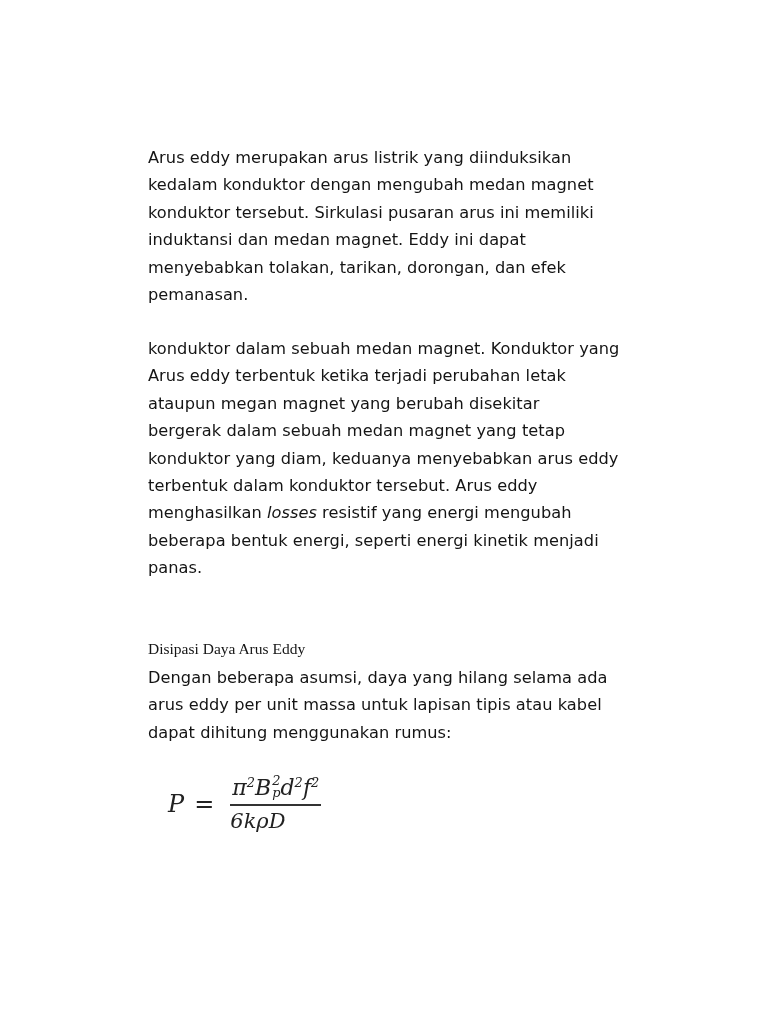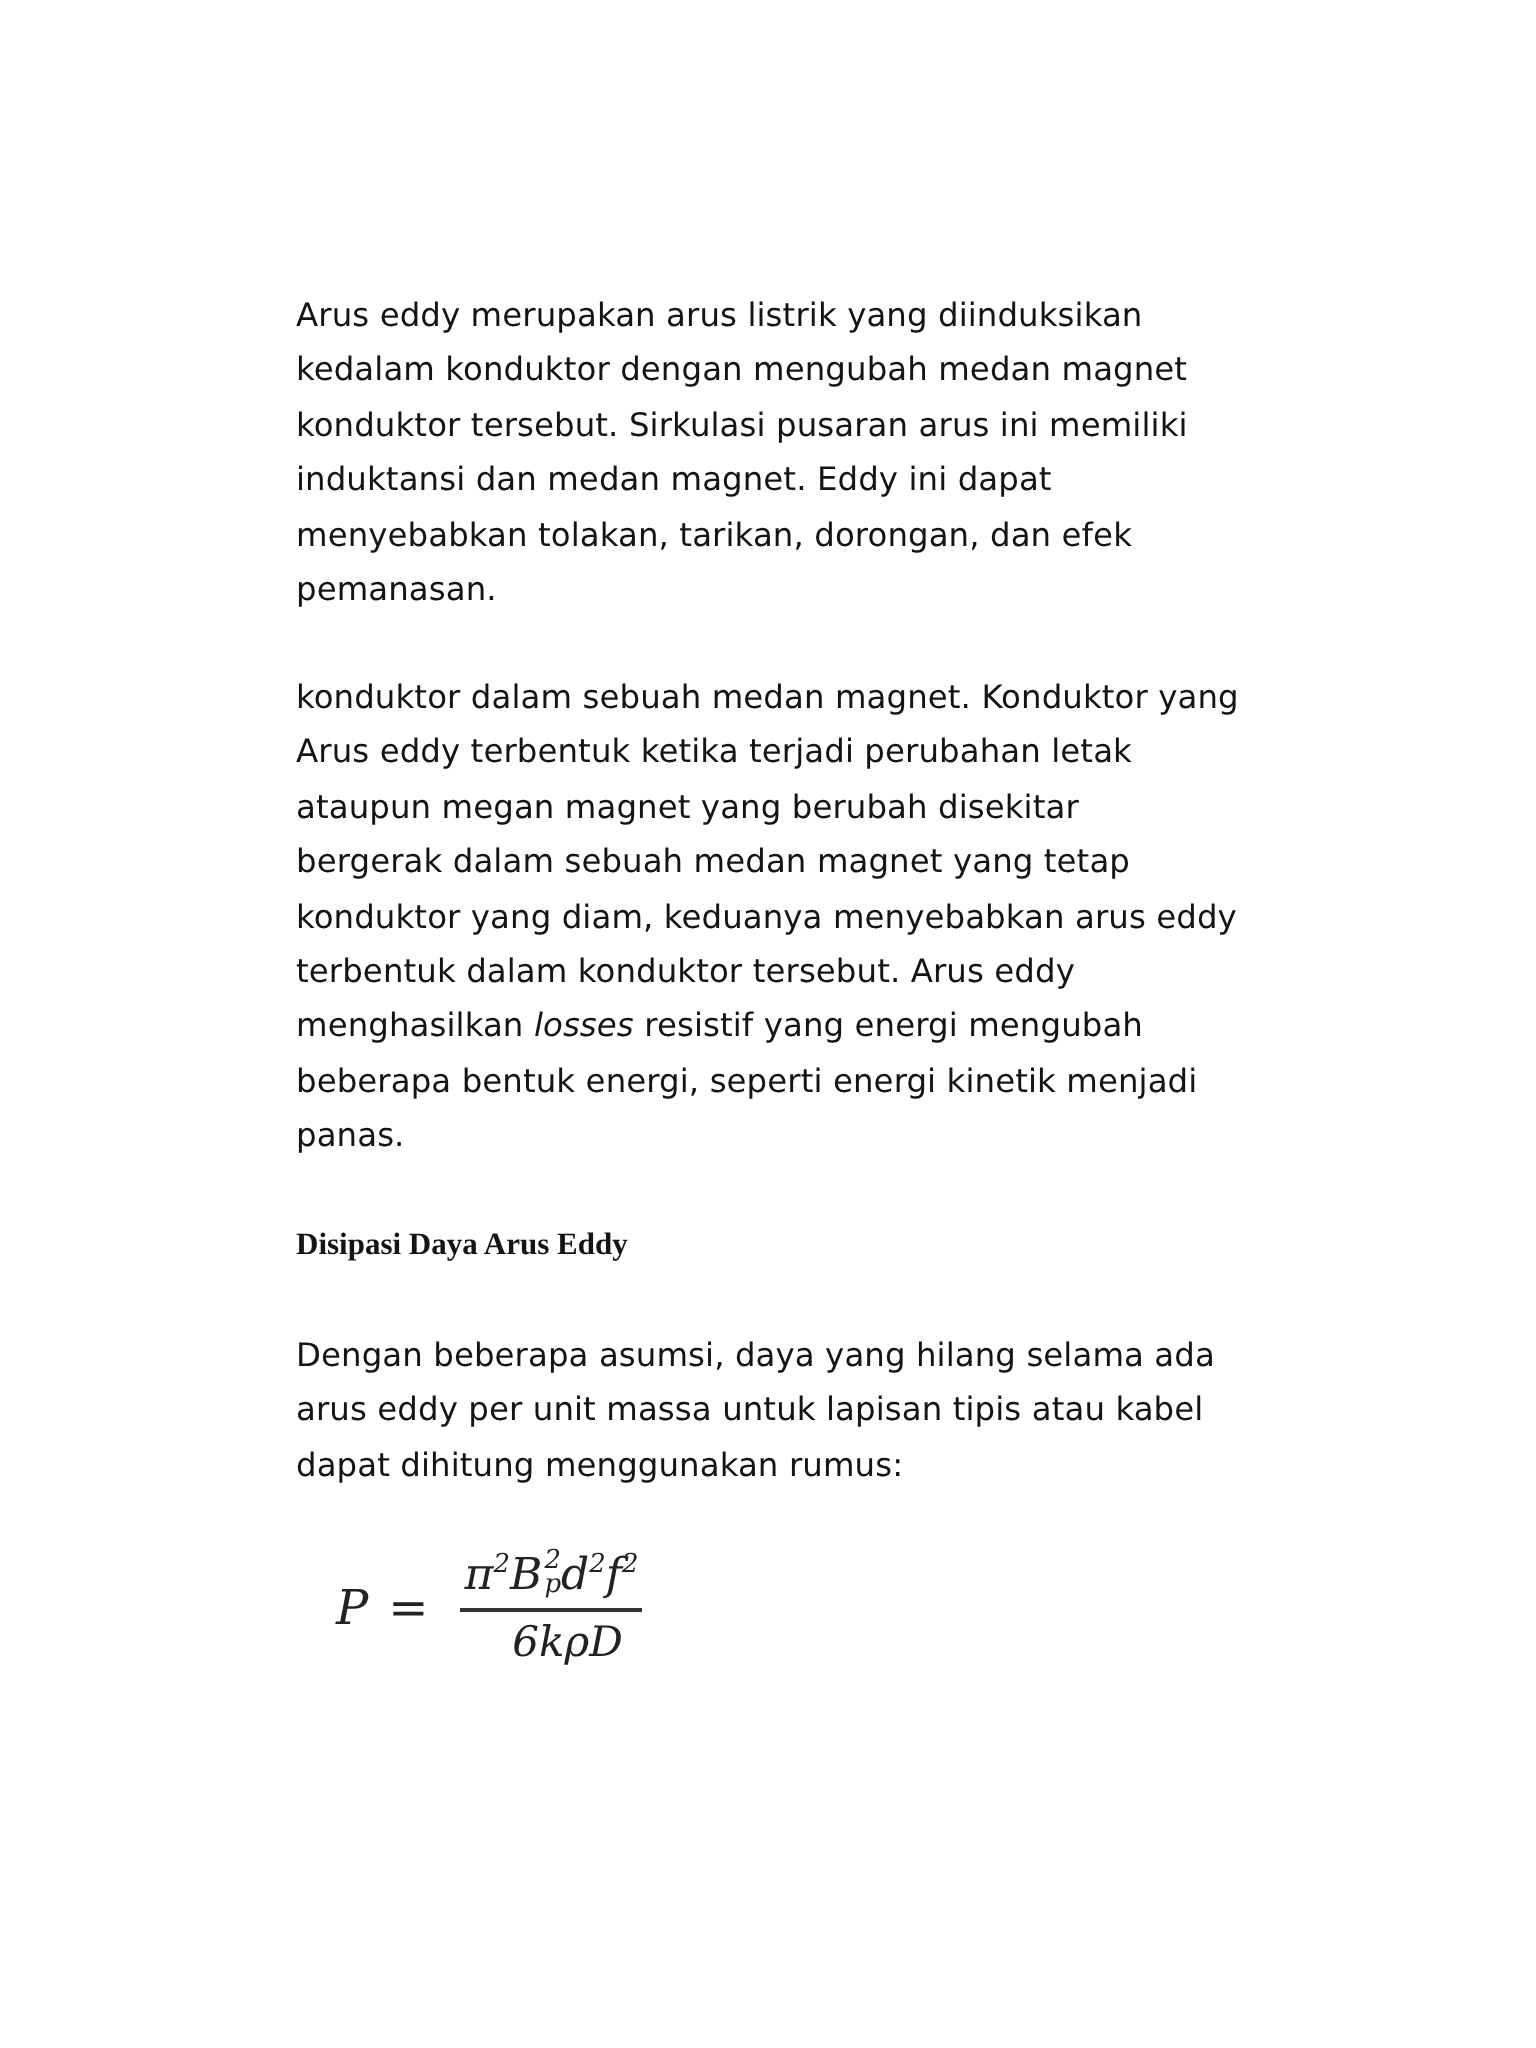"Disipasi Daya Arus Eddy" .heading { font-weight: bold -> normal; top: 614px -> 640px }
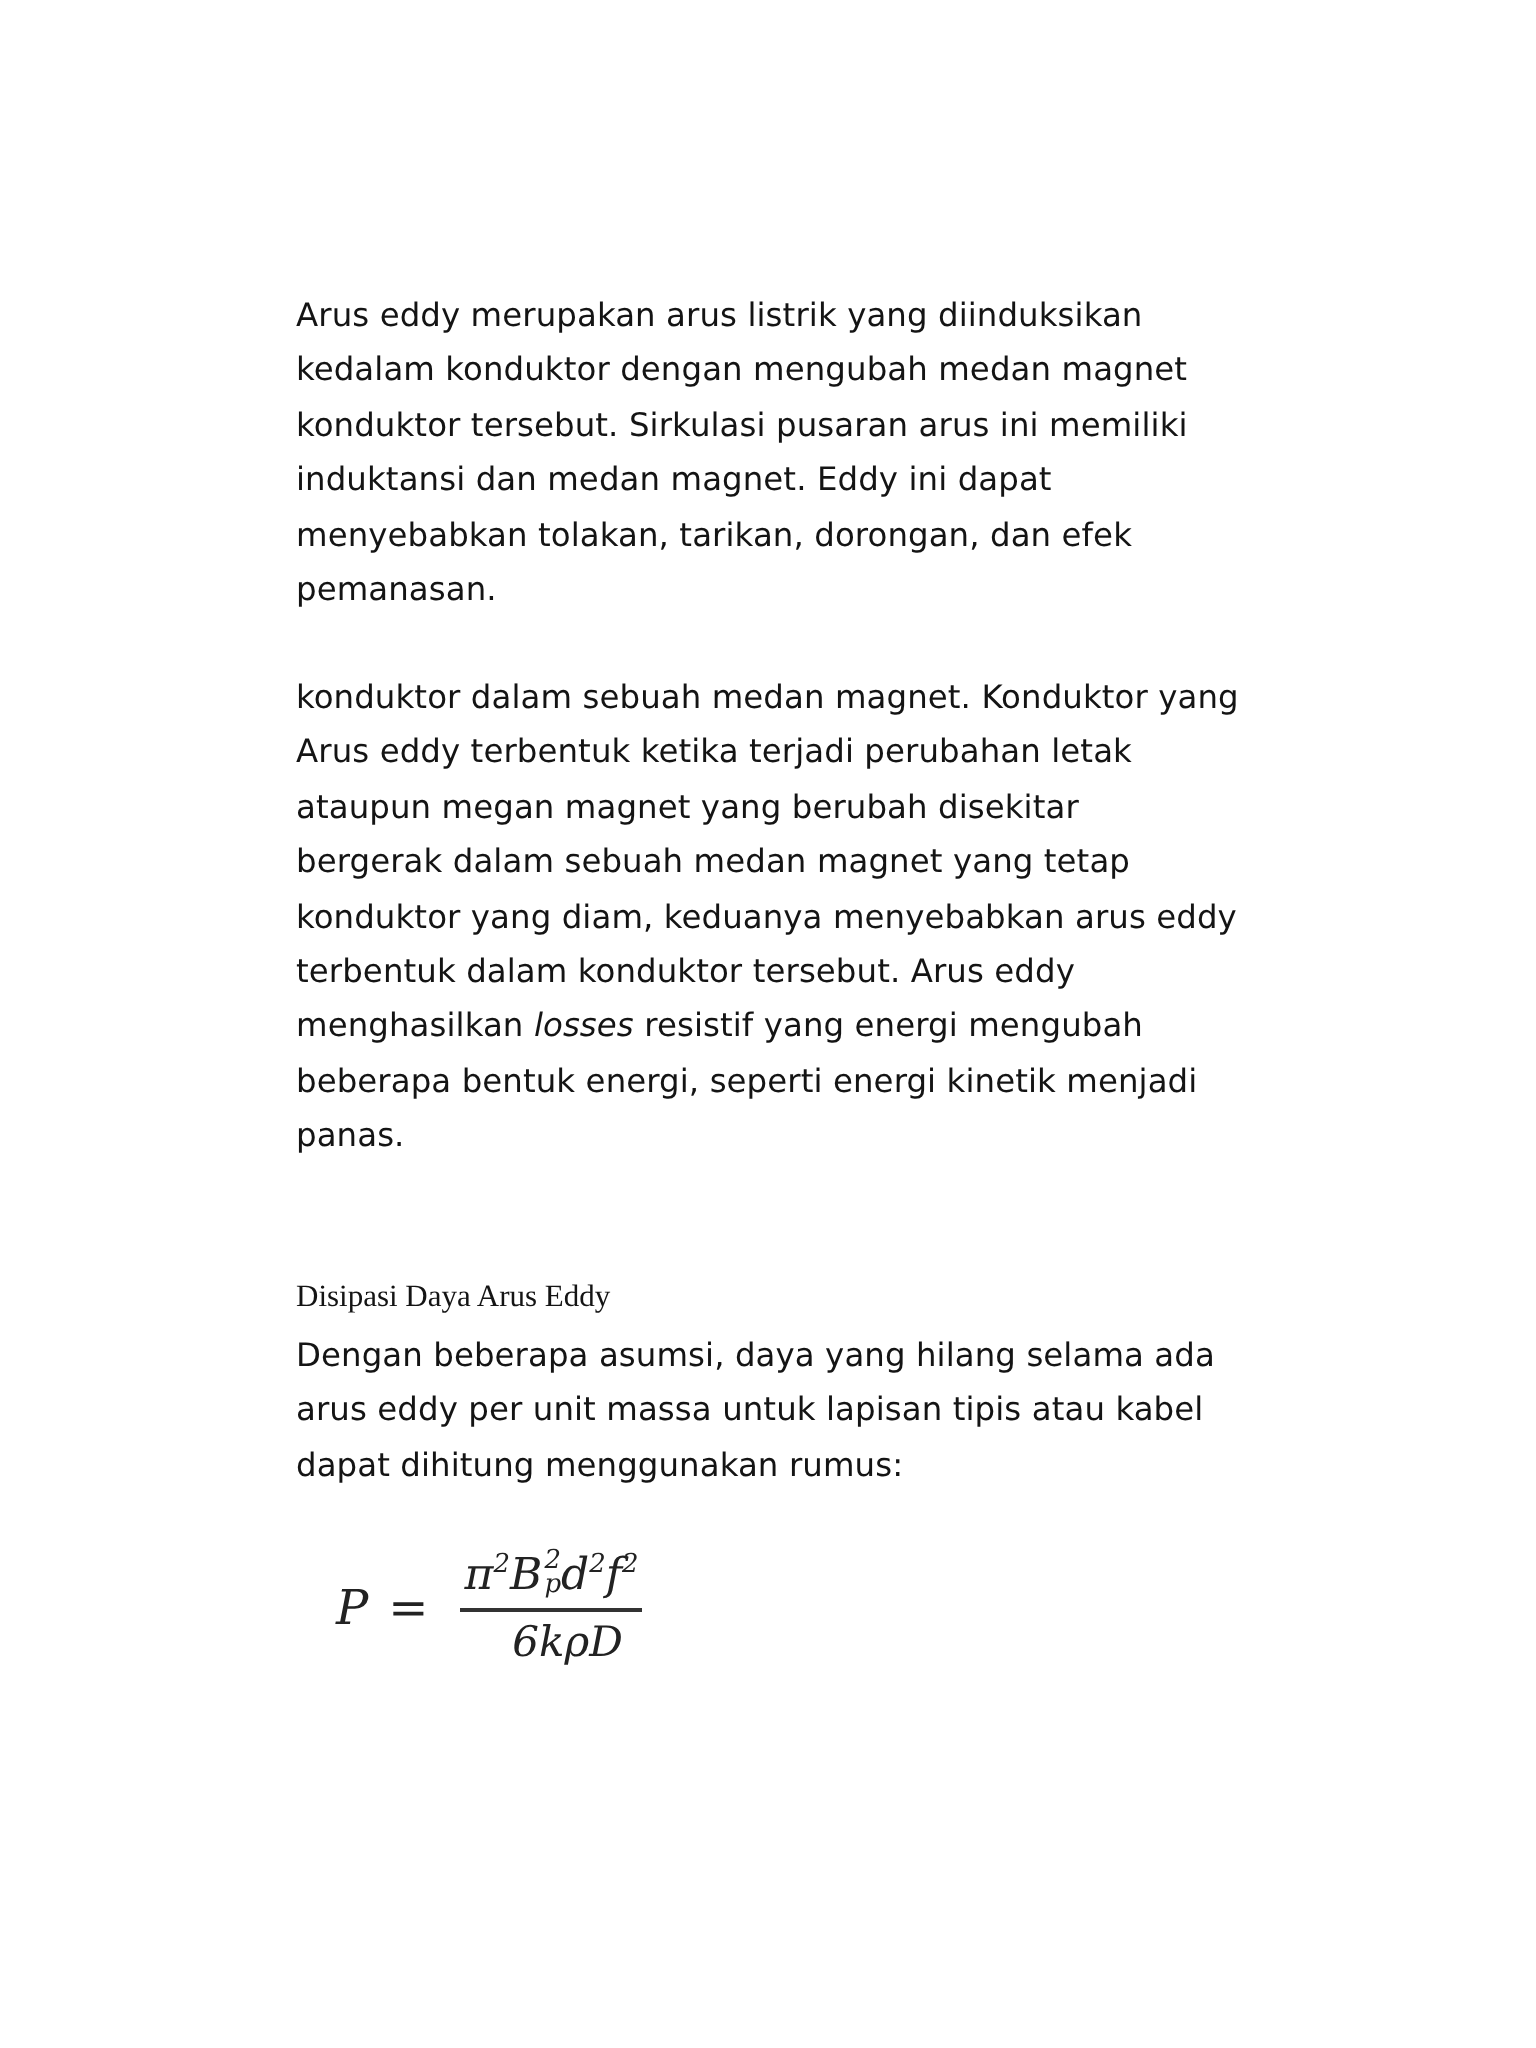"π2B" .frac { align-items: center -> none }
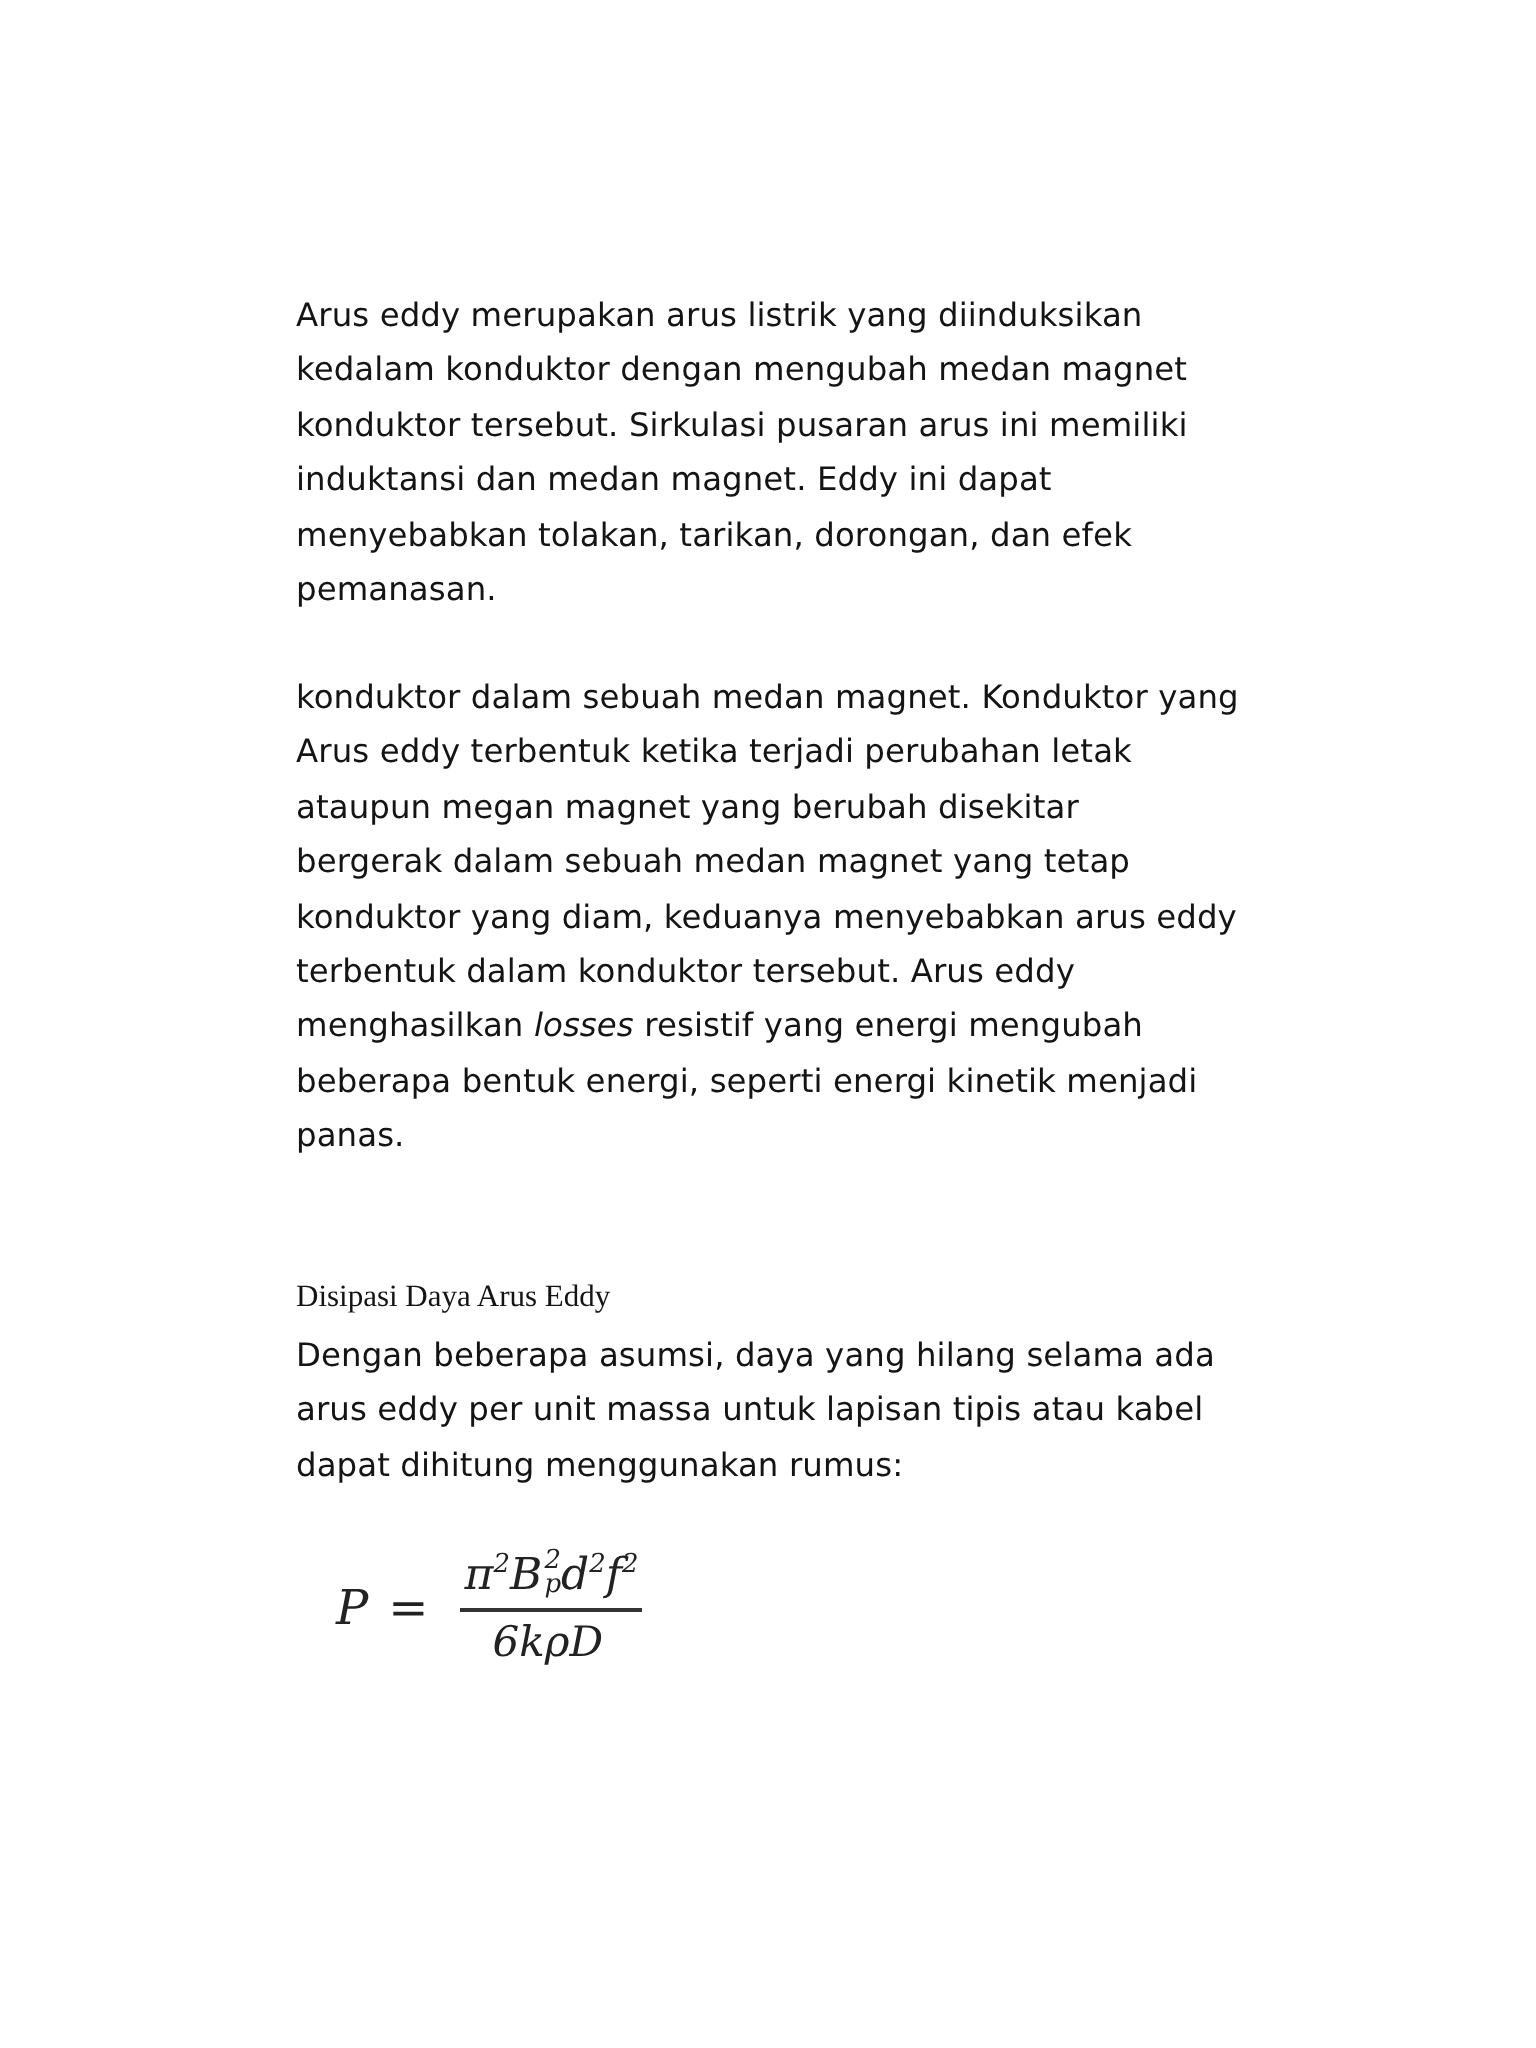"6kρD" .den { margin-left: 16px -> none }
